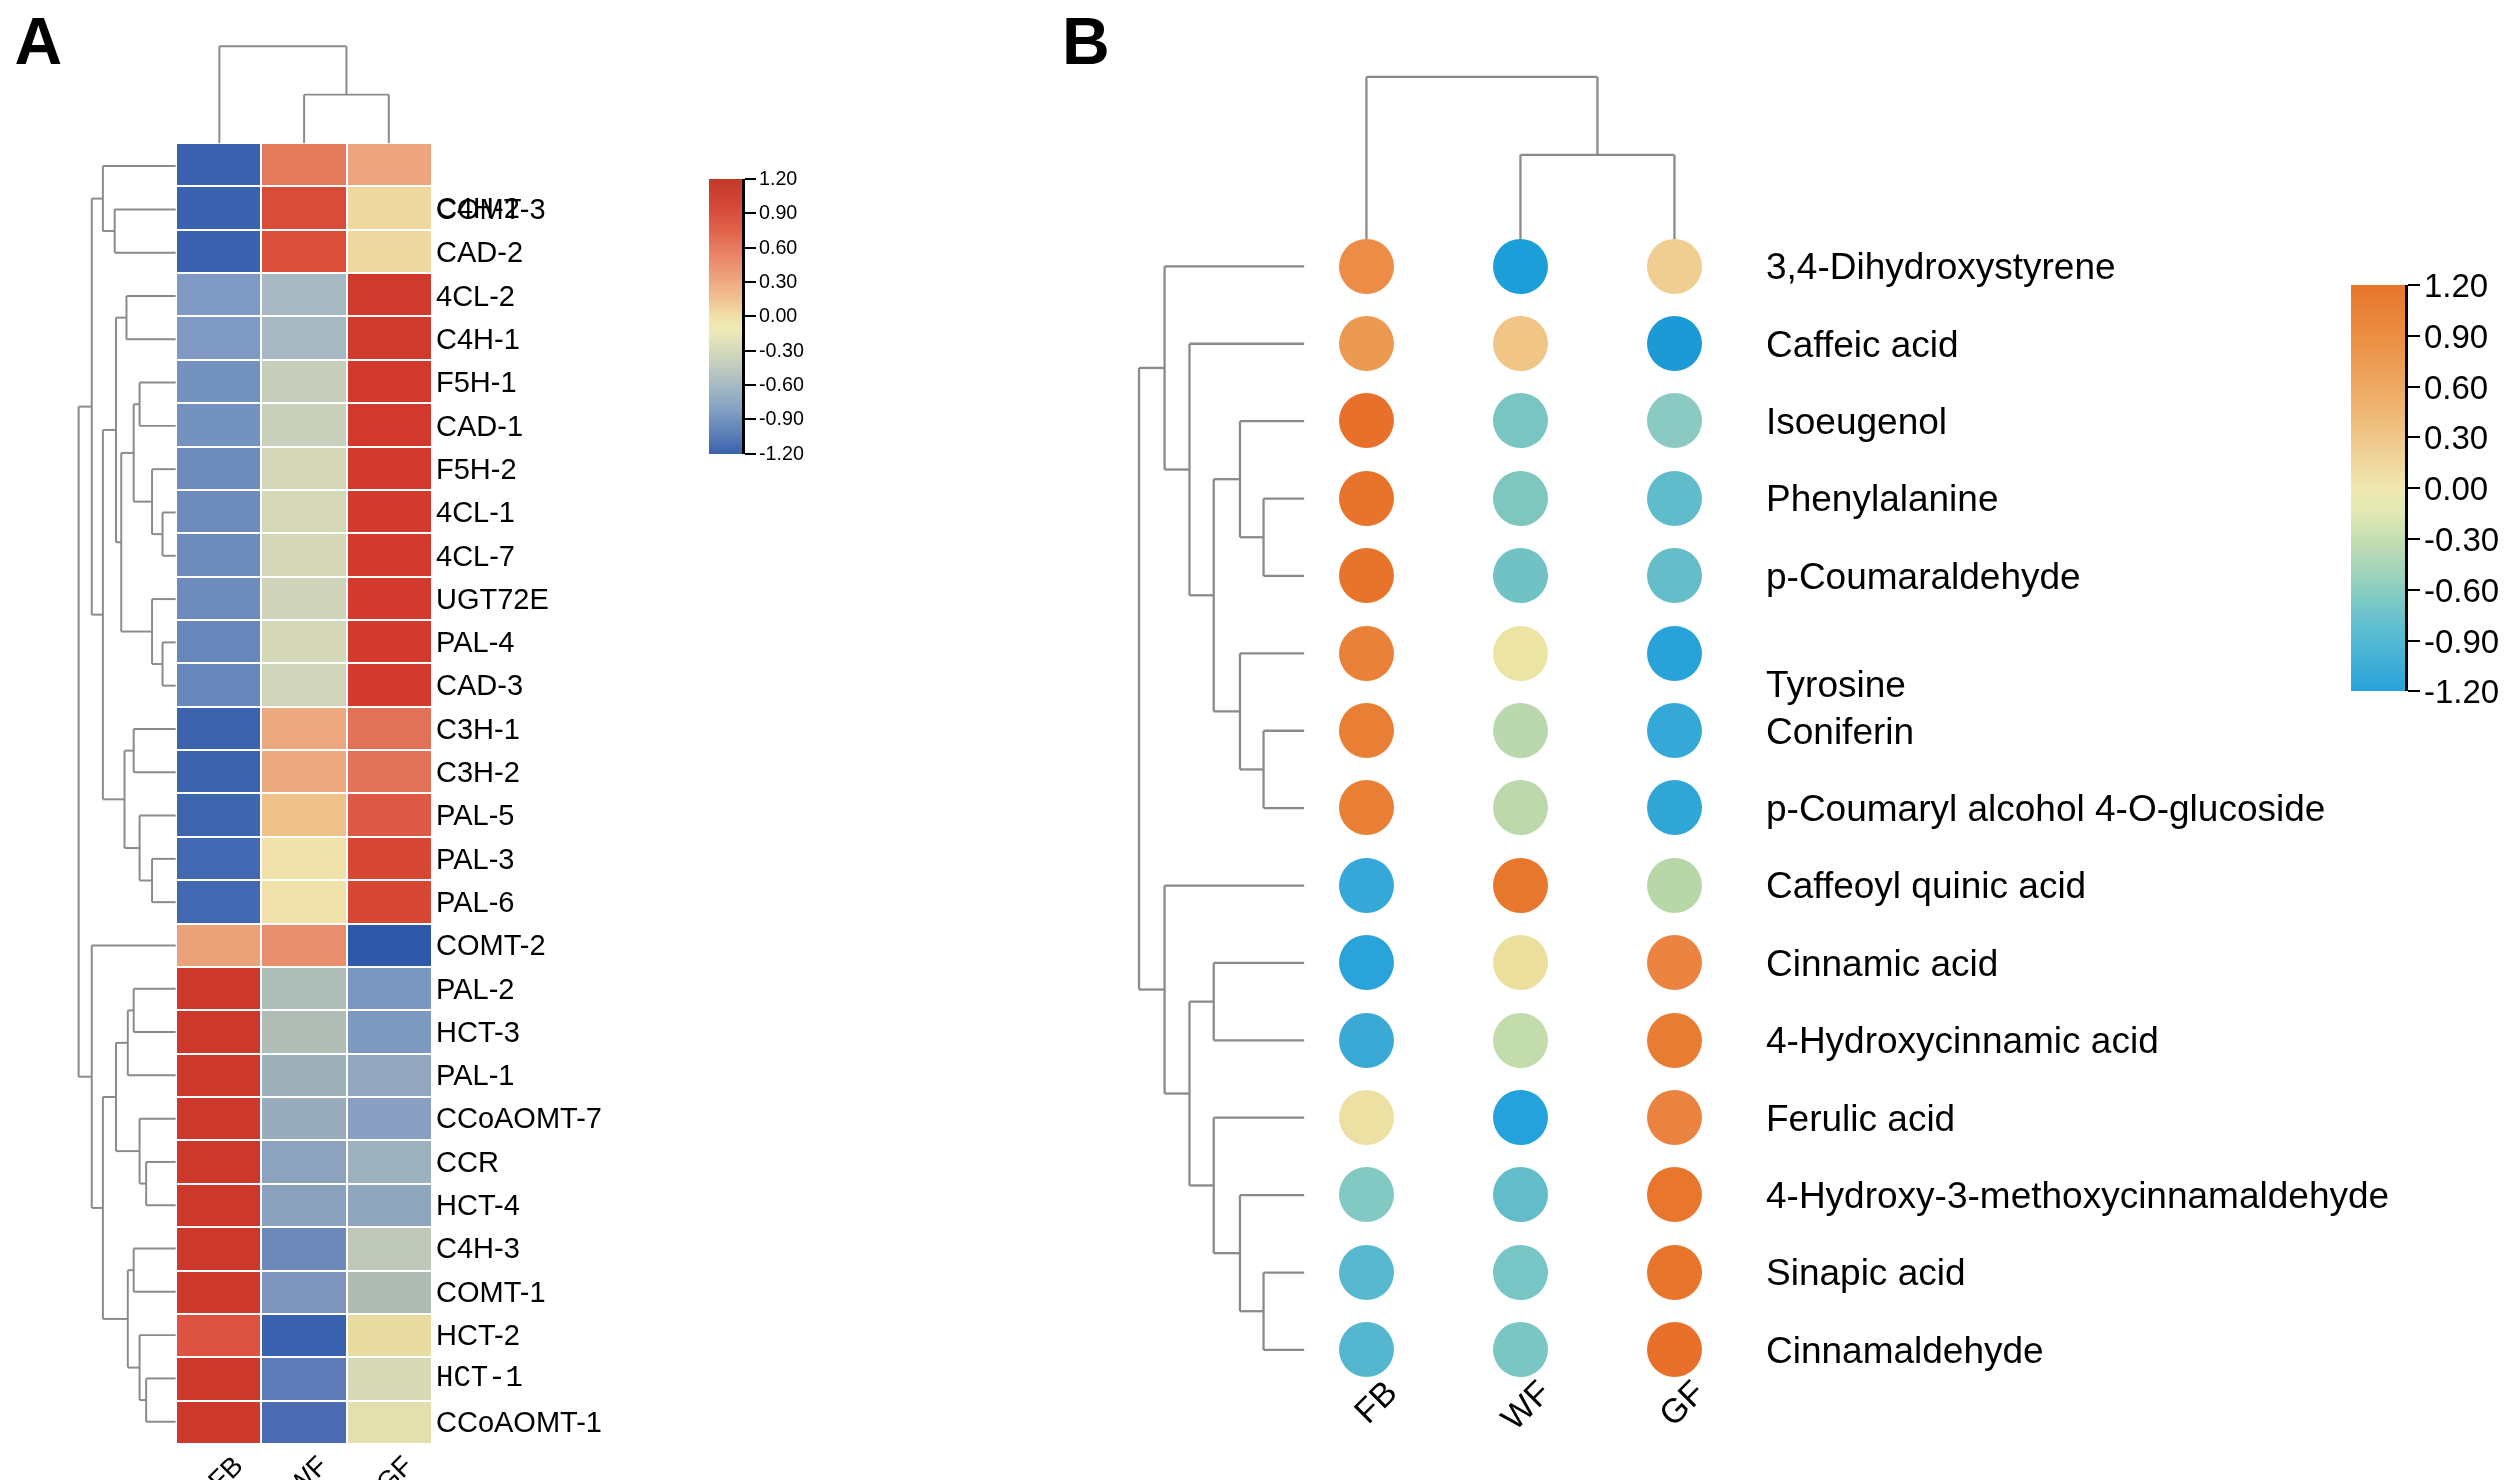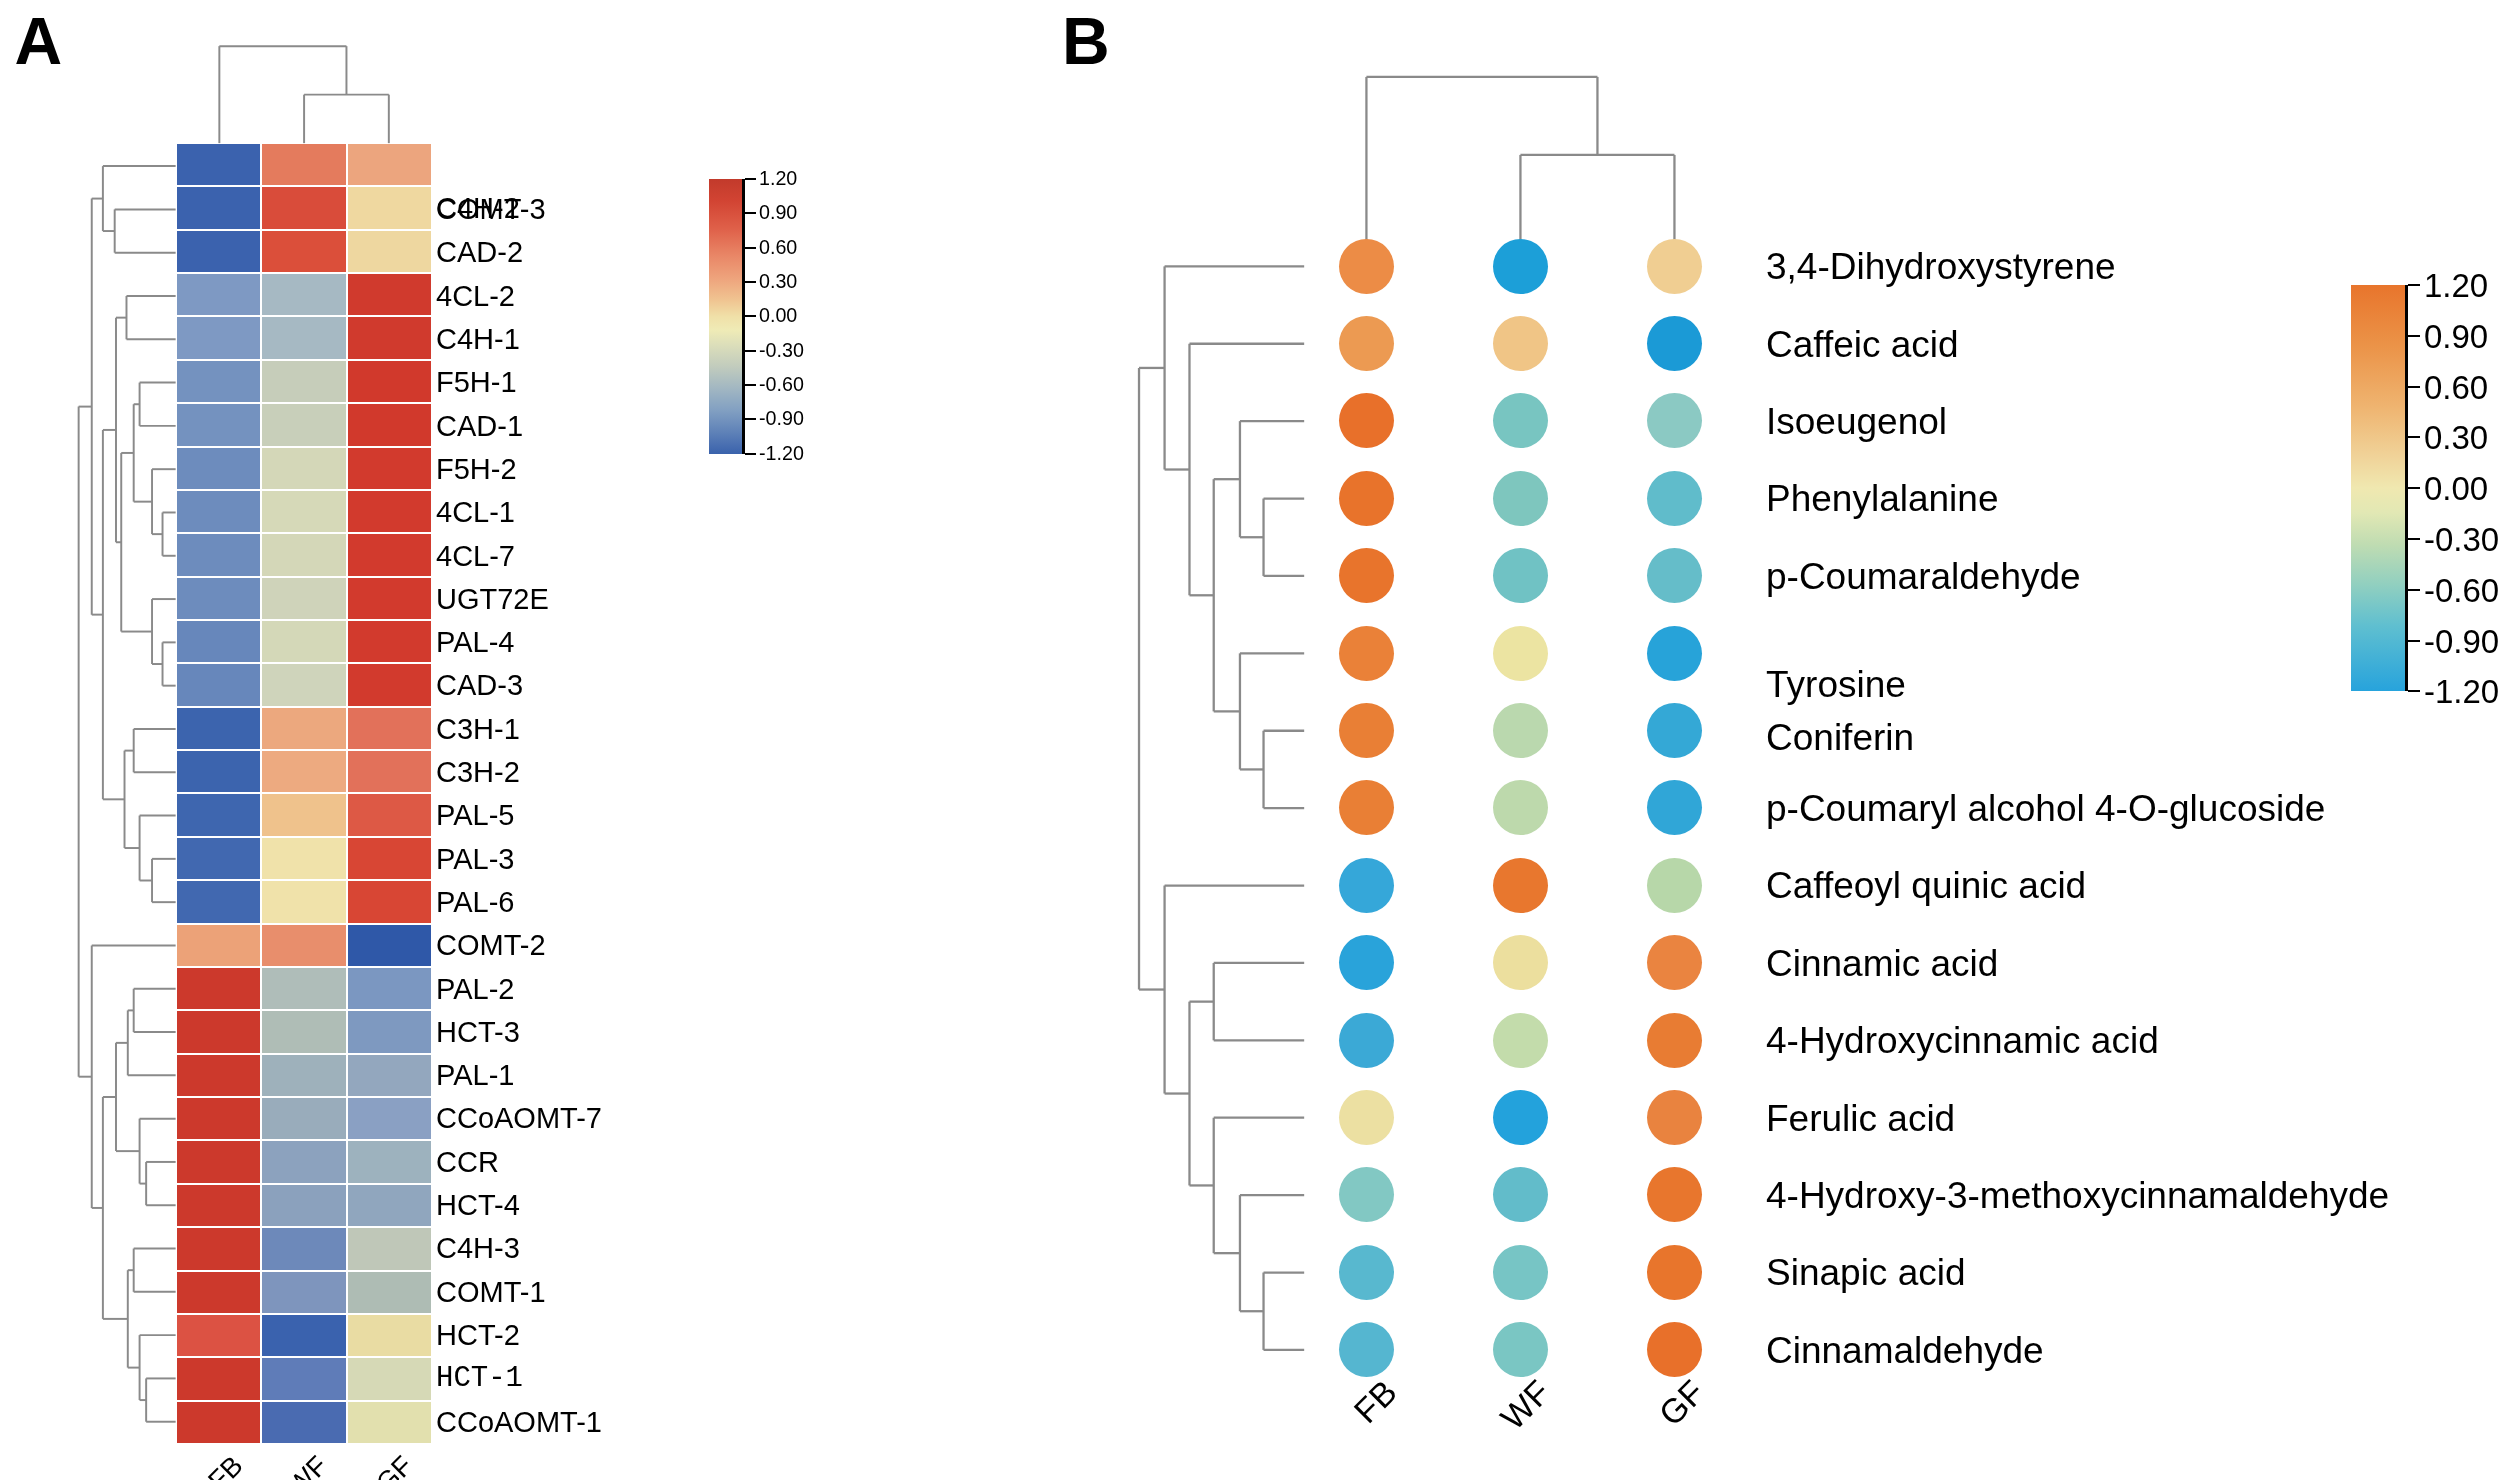"Coniferin" div.row-label { margin-top: 6px -> none }
